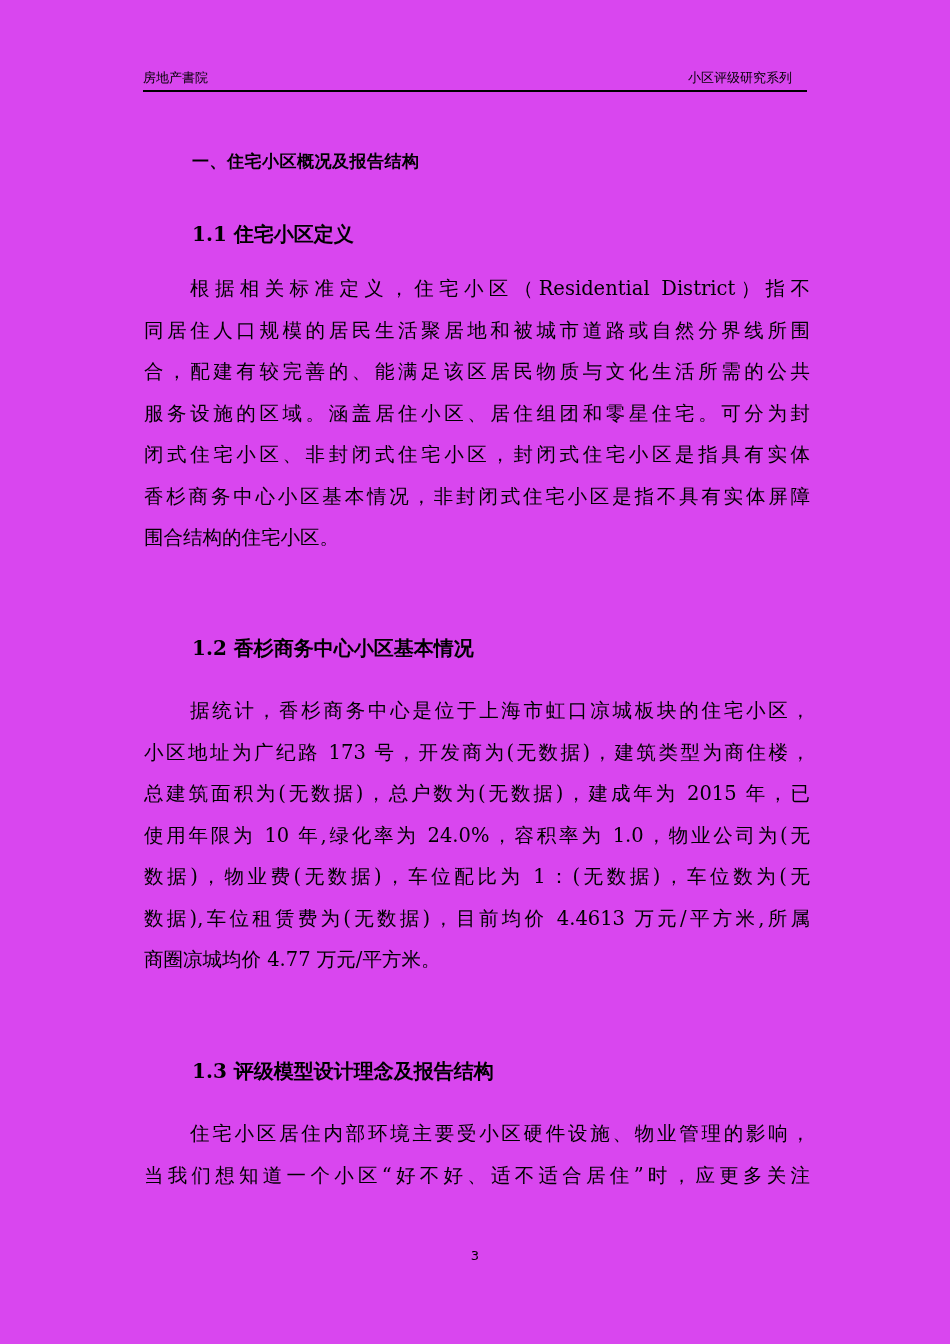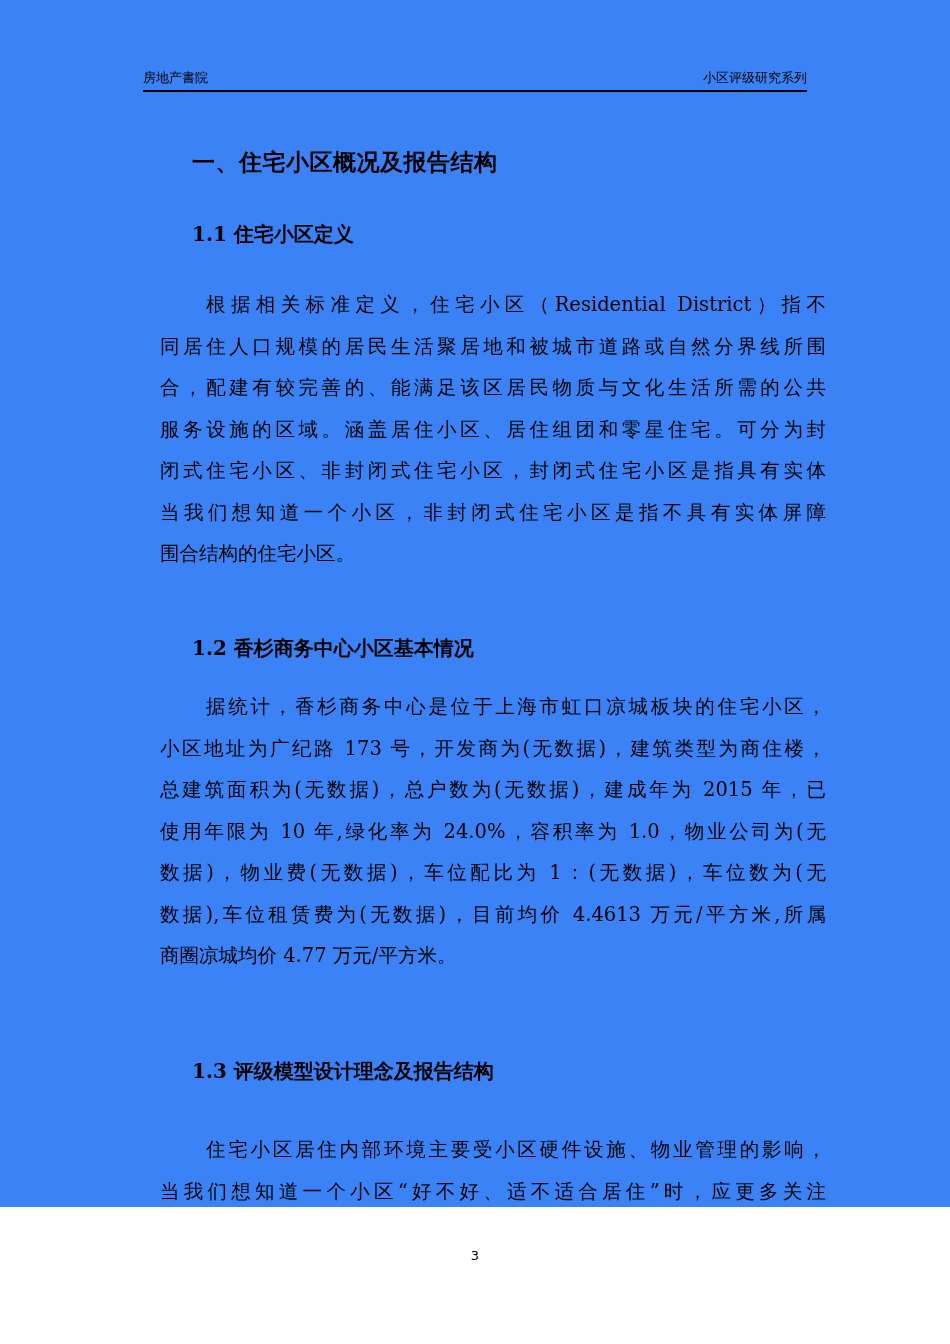"房地产書院" .page { background: #3b82f6 -> #d946ef; height: 1207px -> 1344px }
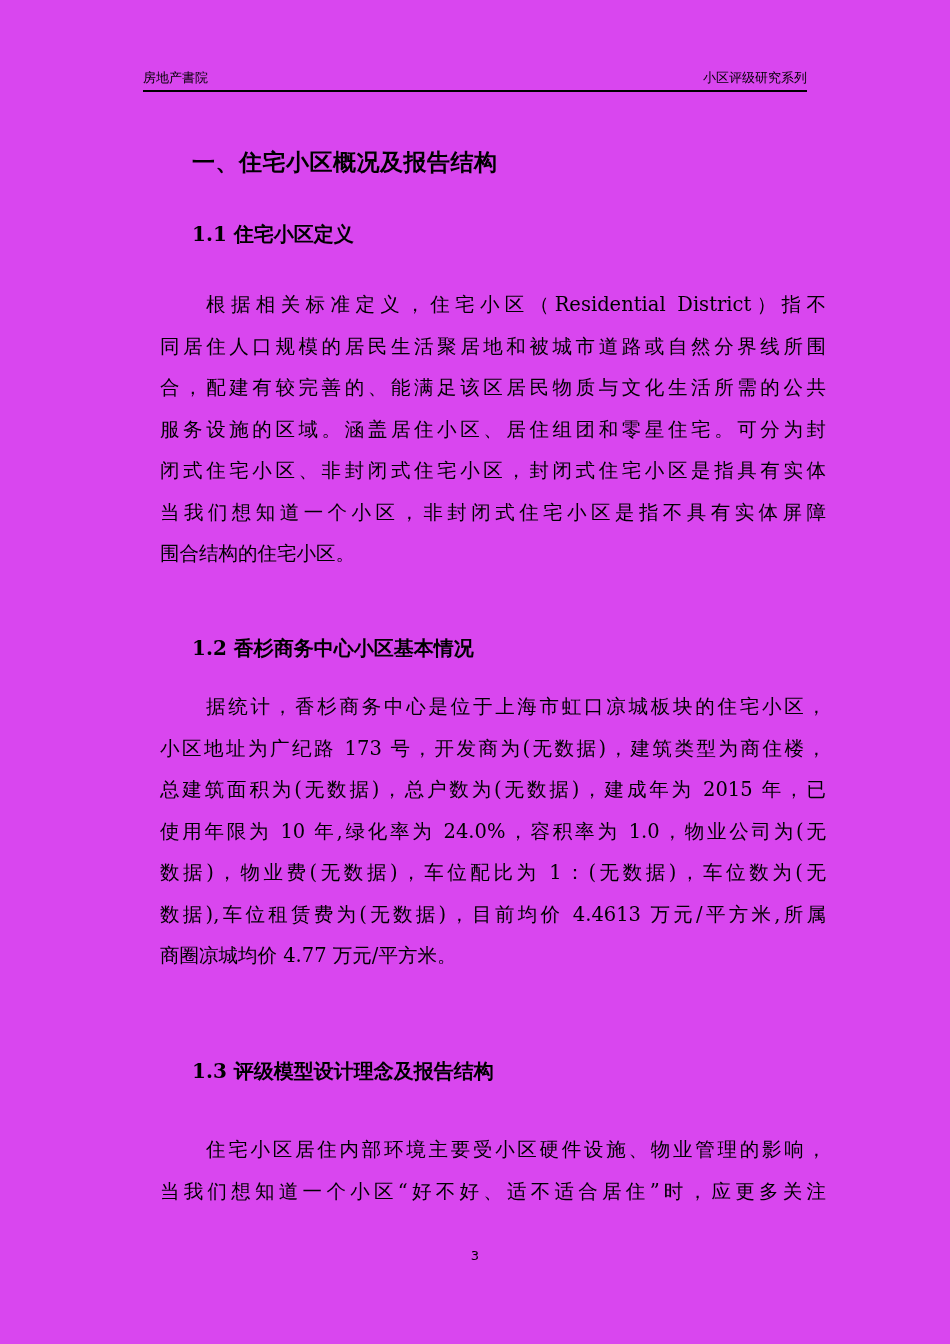"小区评级研究系列" .header .right { right: 0 -> 15px }
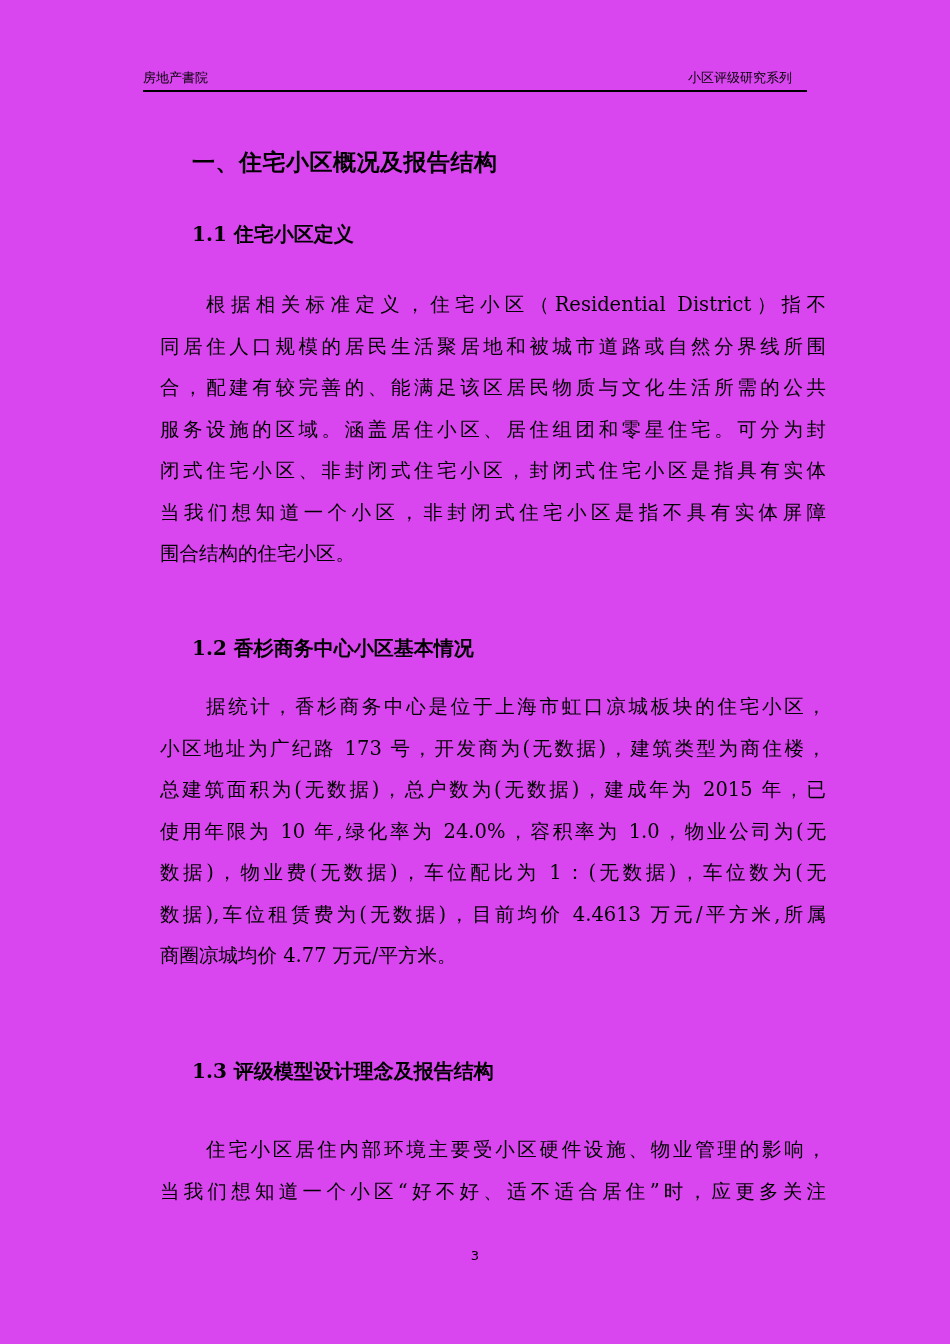"一、住宅小区概况及报告结构" .h1 { font-family: Liberation Serif, serif -> Liberation Mono, monospace; font-size: 23px -> 17px }
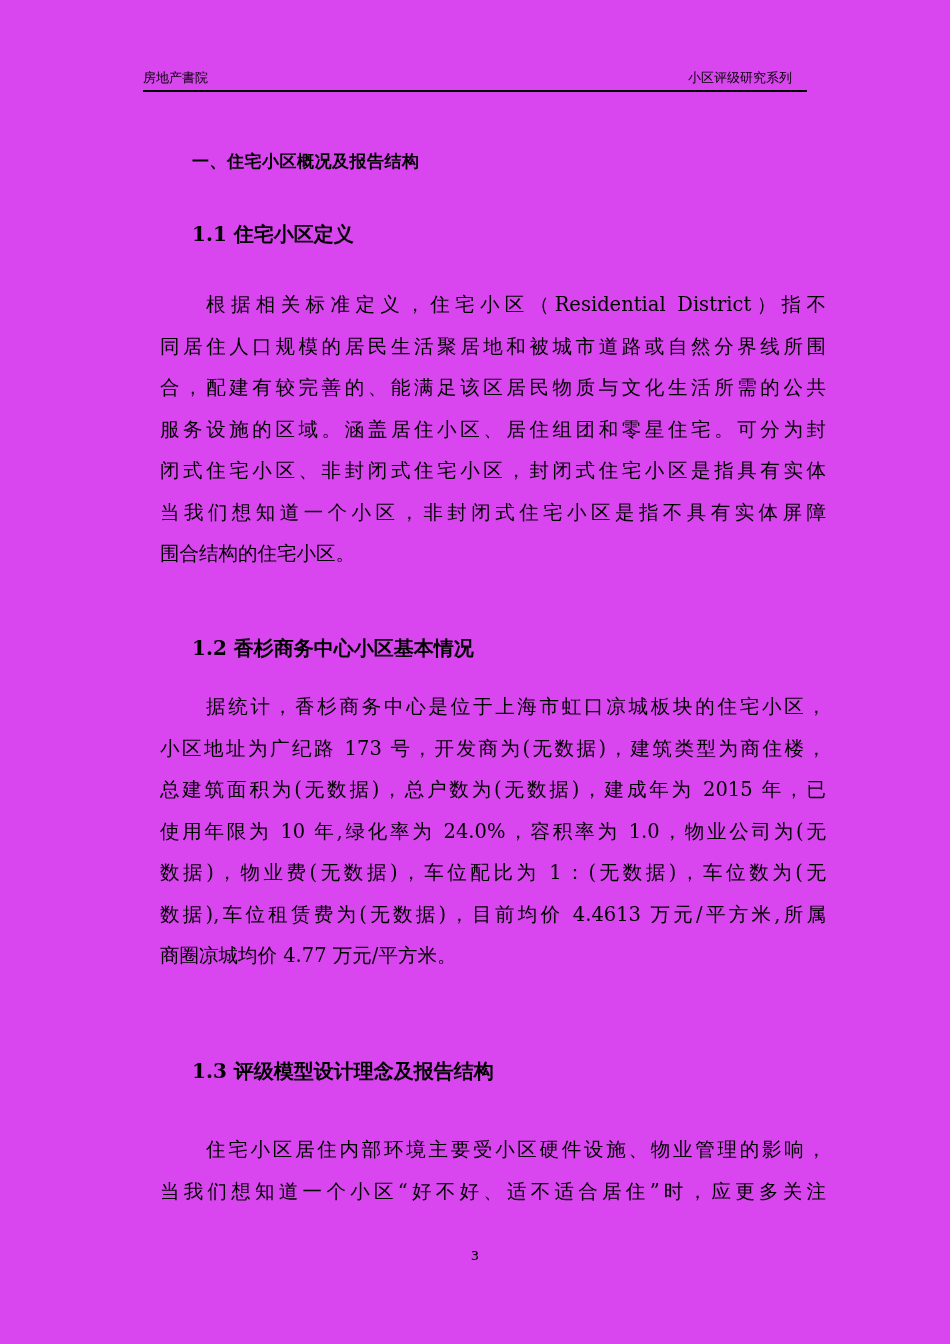"根据相关标准定义，住宅小区（Residential District）指不" .para { margin: 16px -> 0 }
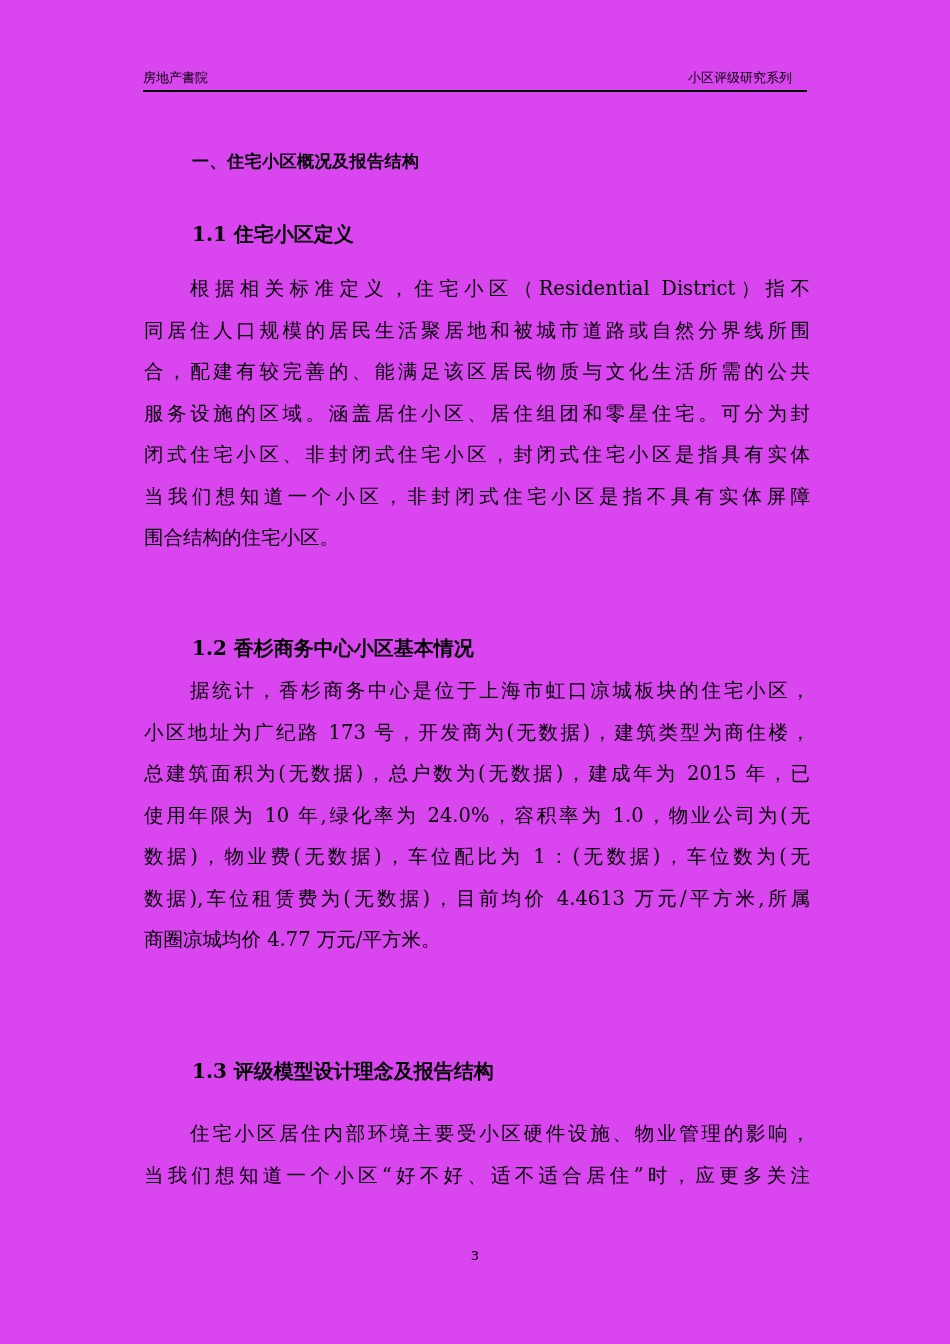"当我们想知道一个小区，非封闭式住宅小区是指不具有实体屏障" span.line { text: 当我们想知道一个小区 -> 香杉商务中心小区基本情况 }
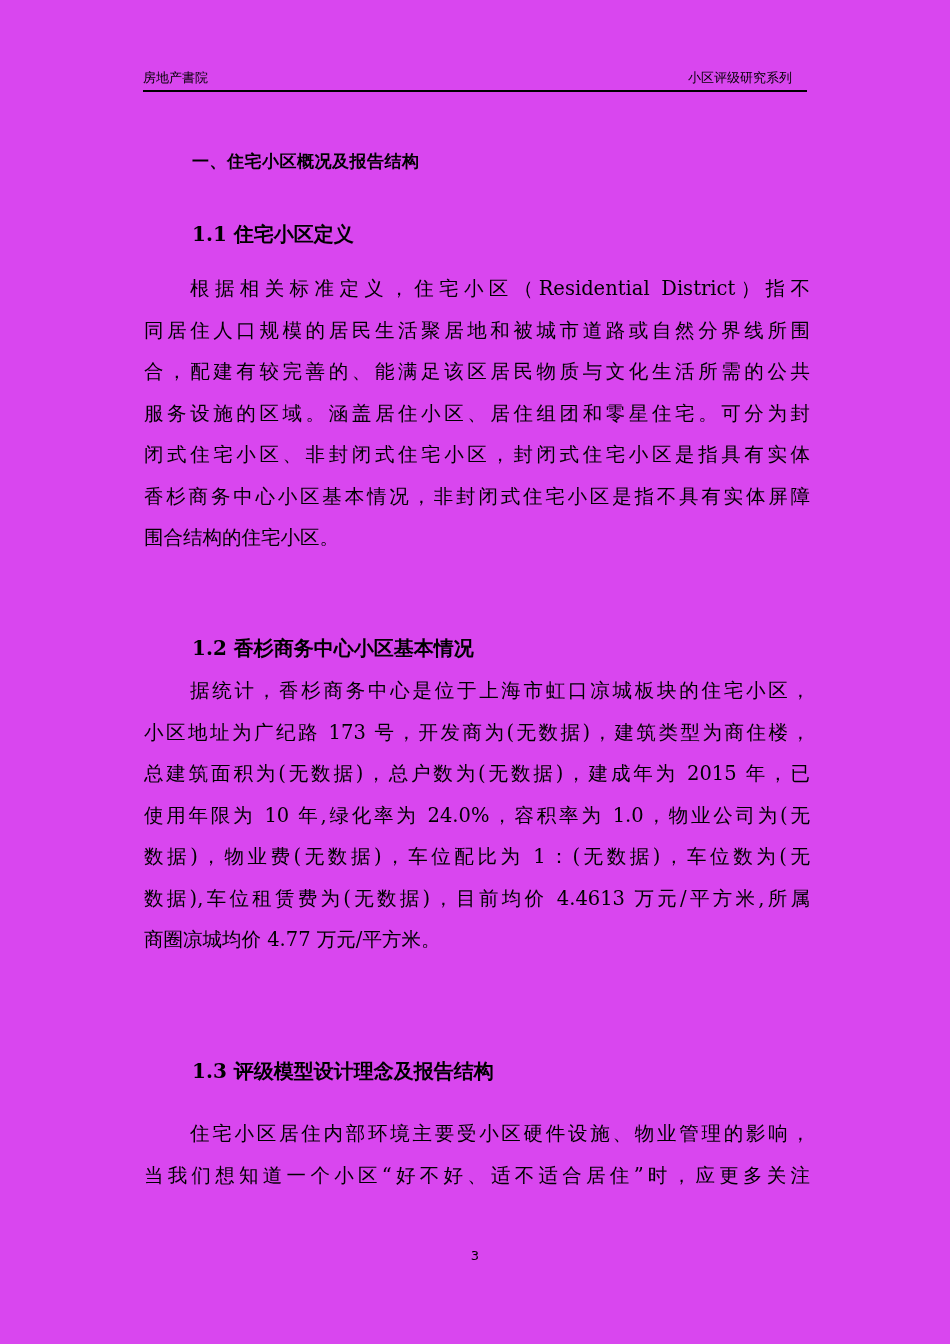"据统计，香杉商务中心是位于上海市虹口凉城板块的住宅小区，" div.para { top: 670px -> 690px }
